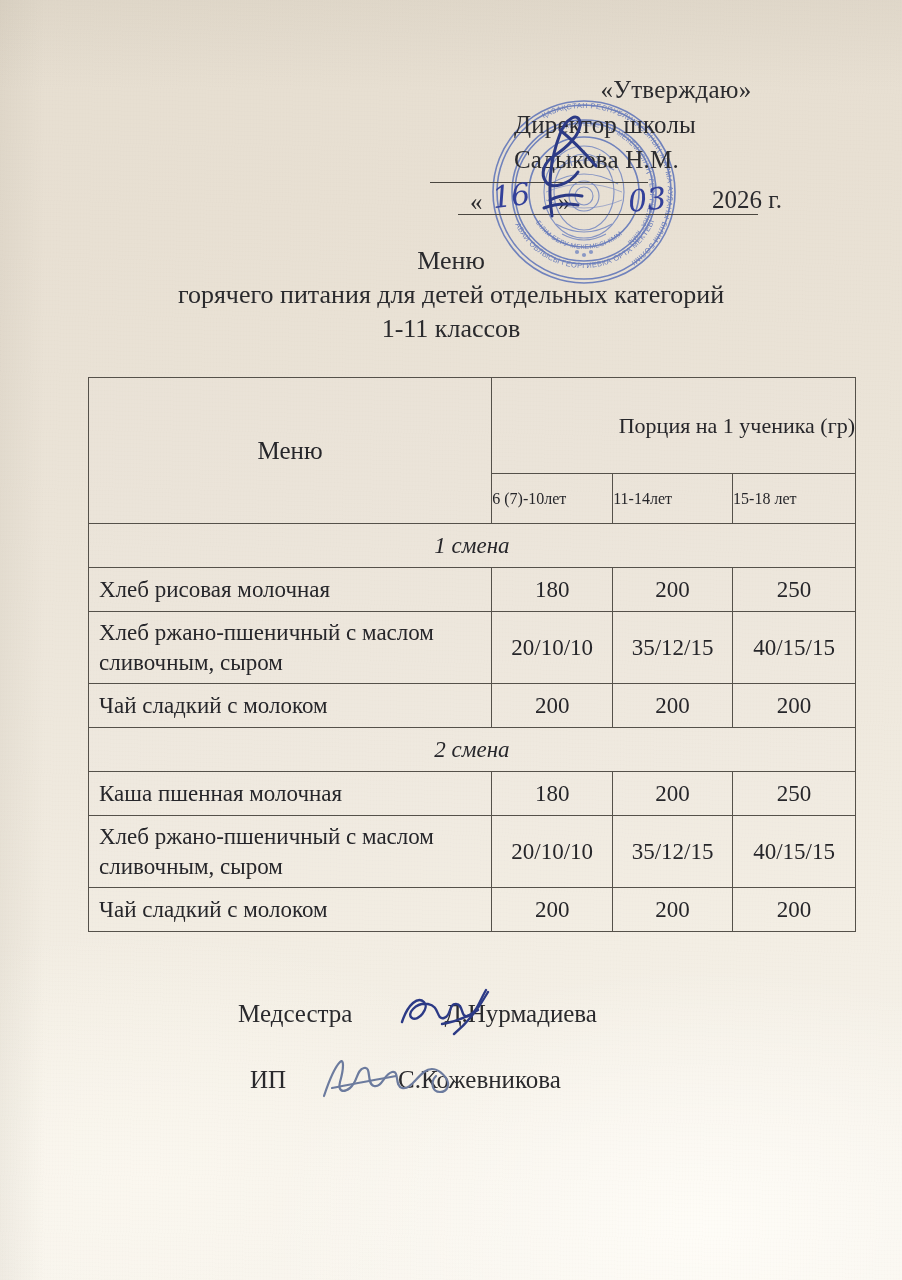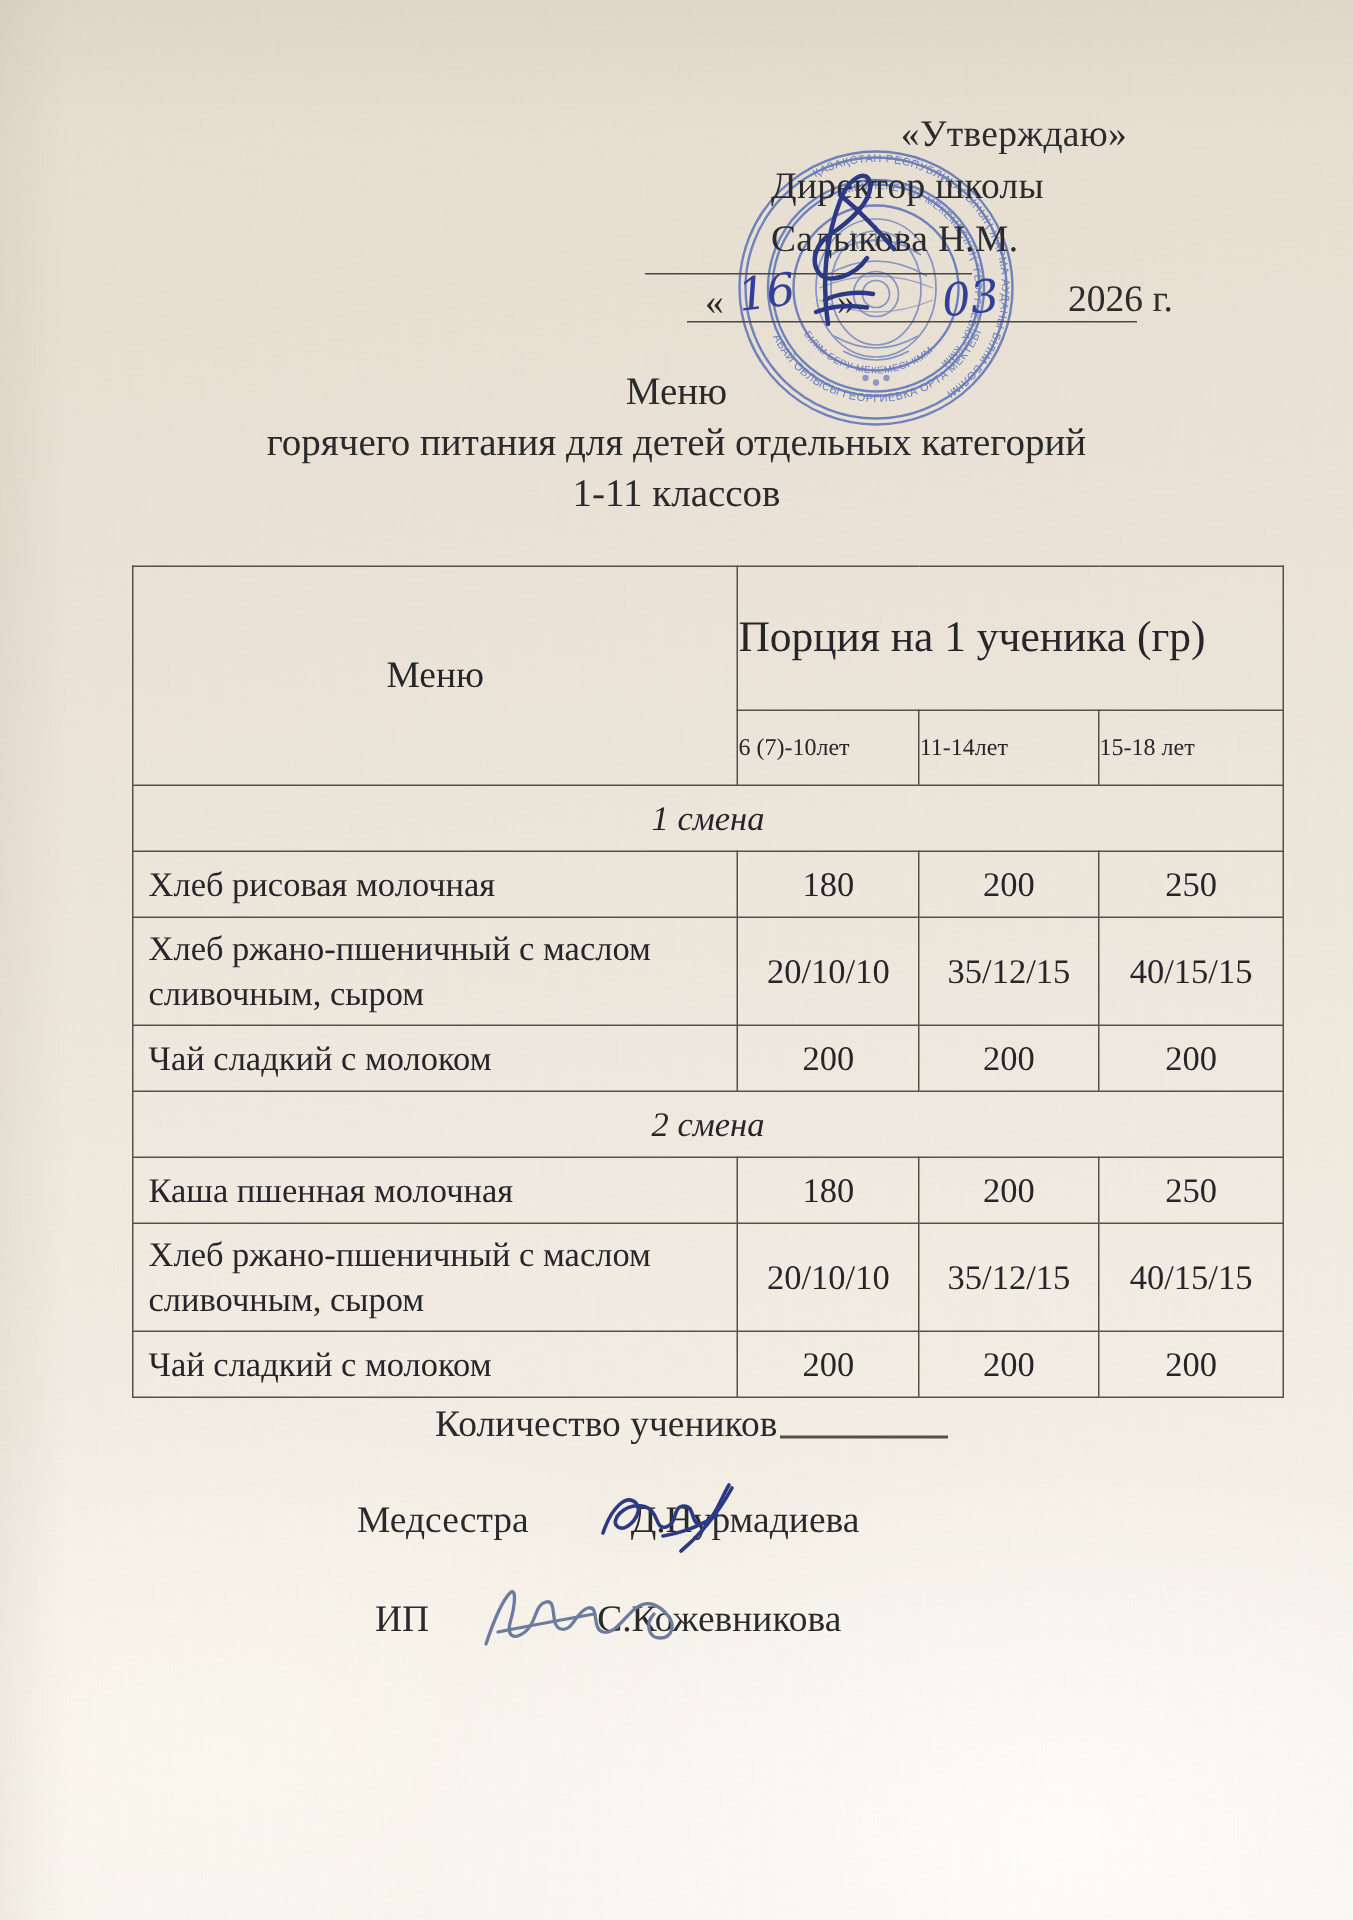"Порция на 1 ученика (гр)" .hd-portion { font-size: 29px -> 22px; text-align: left -> right }
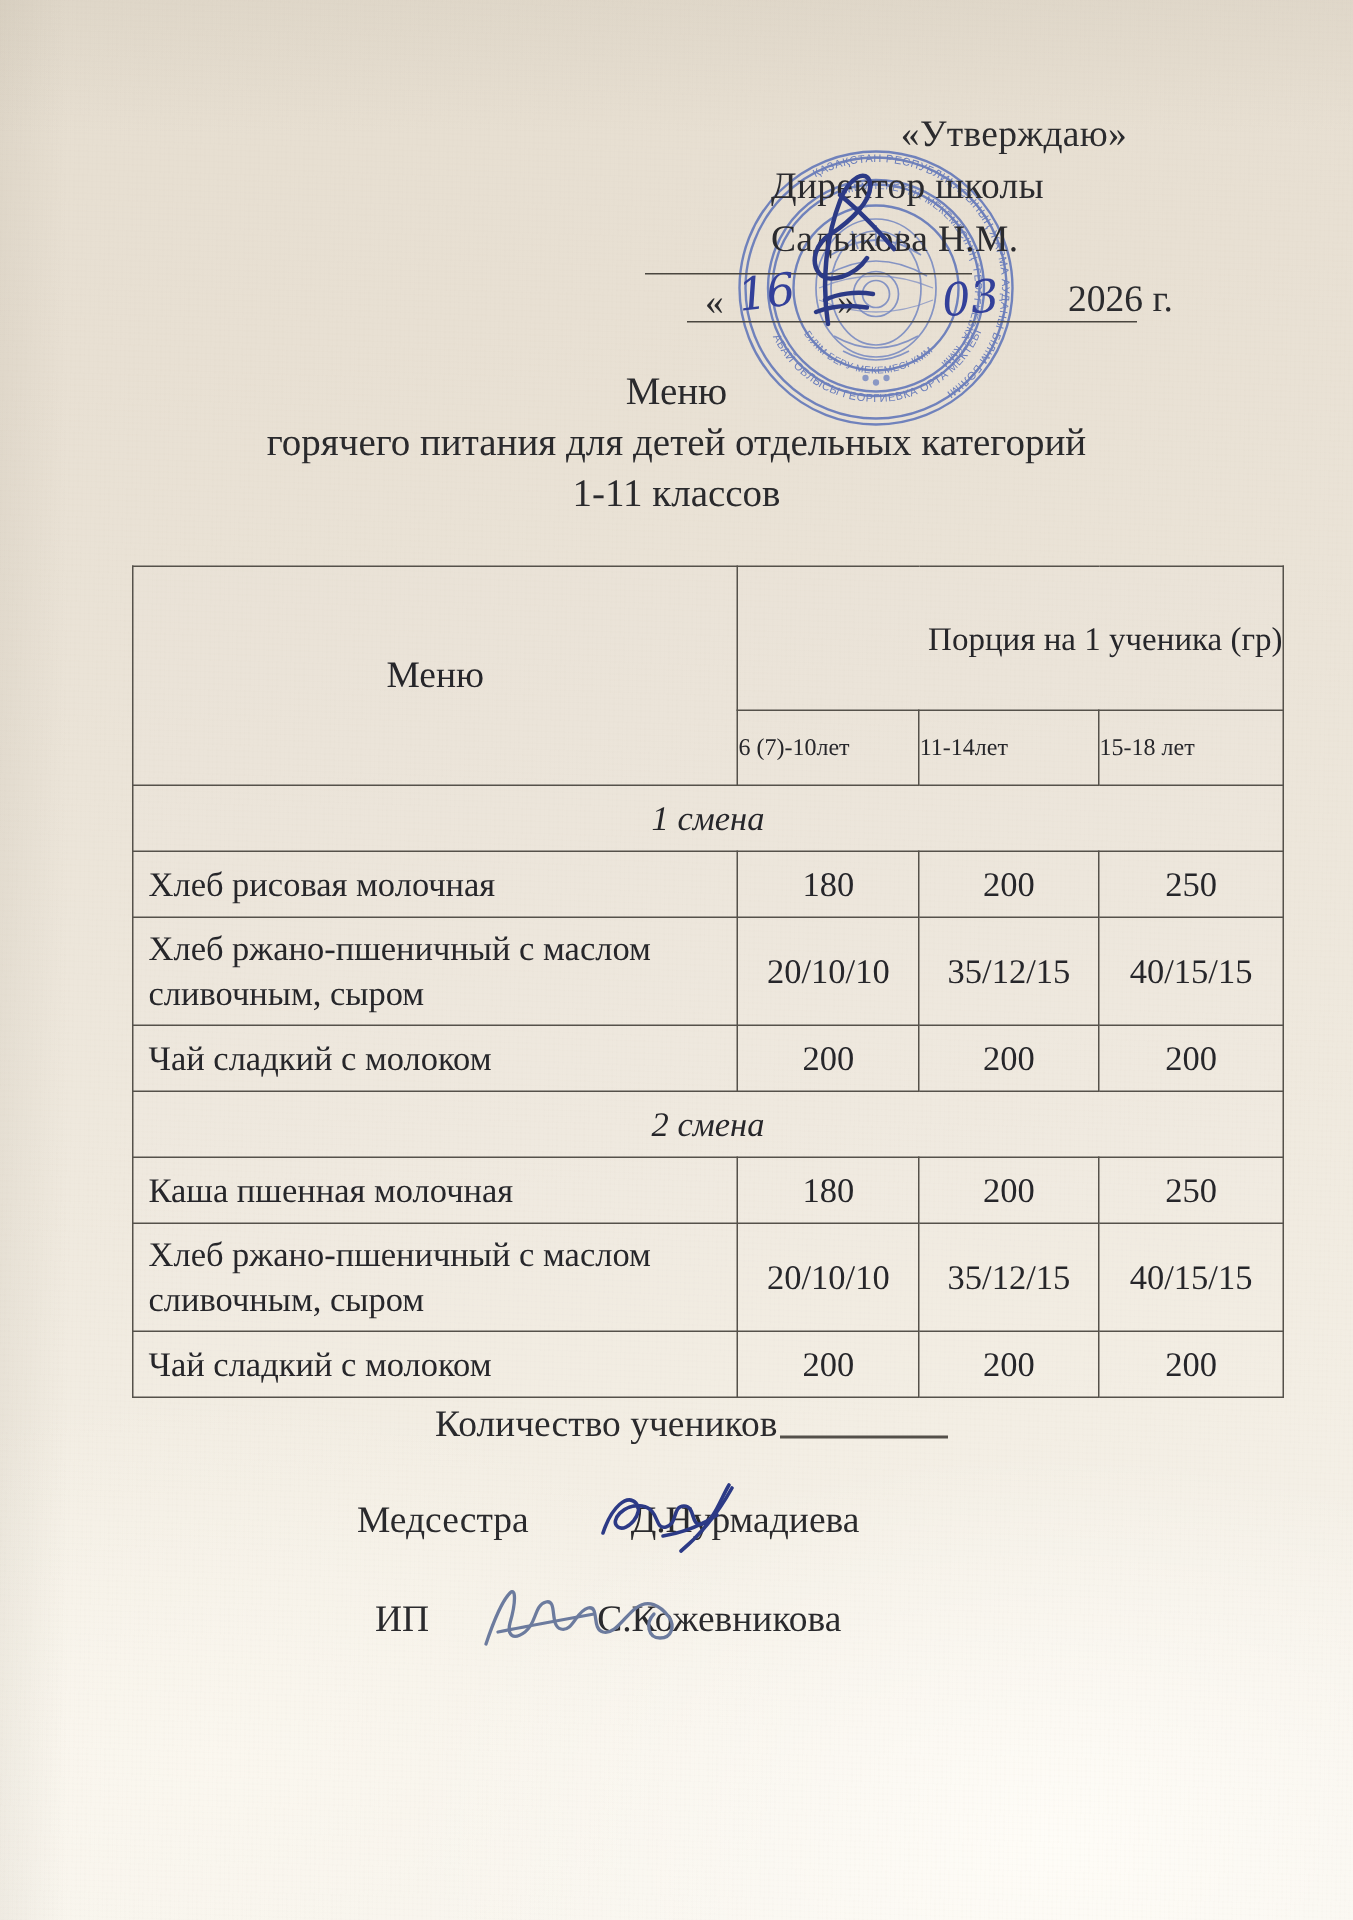"Количество учеников" div.layer { html: <div> <span>Количество учеников</span><span></span> </div> -> none }
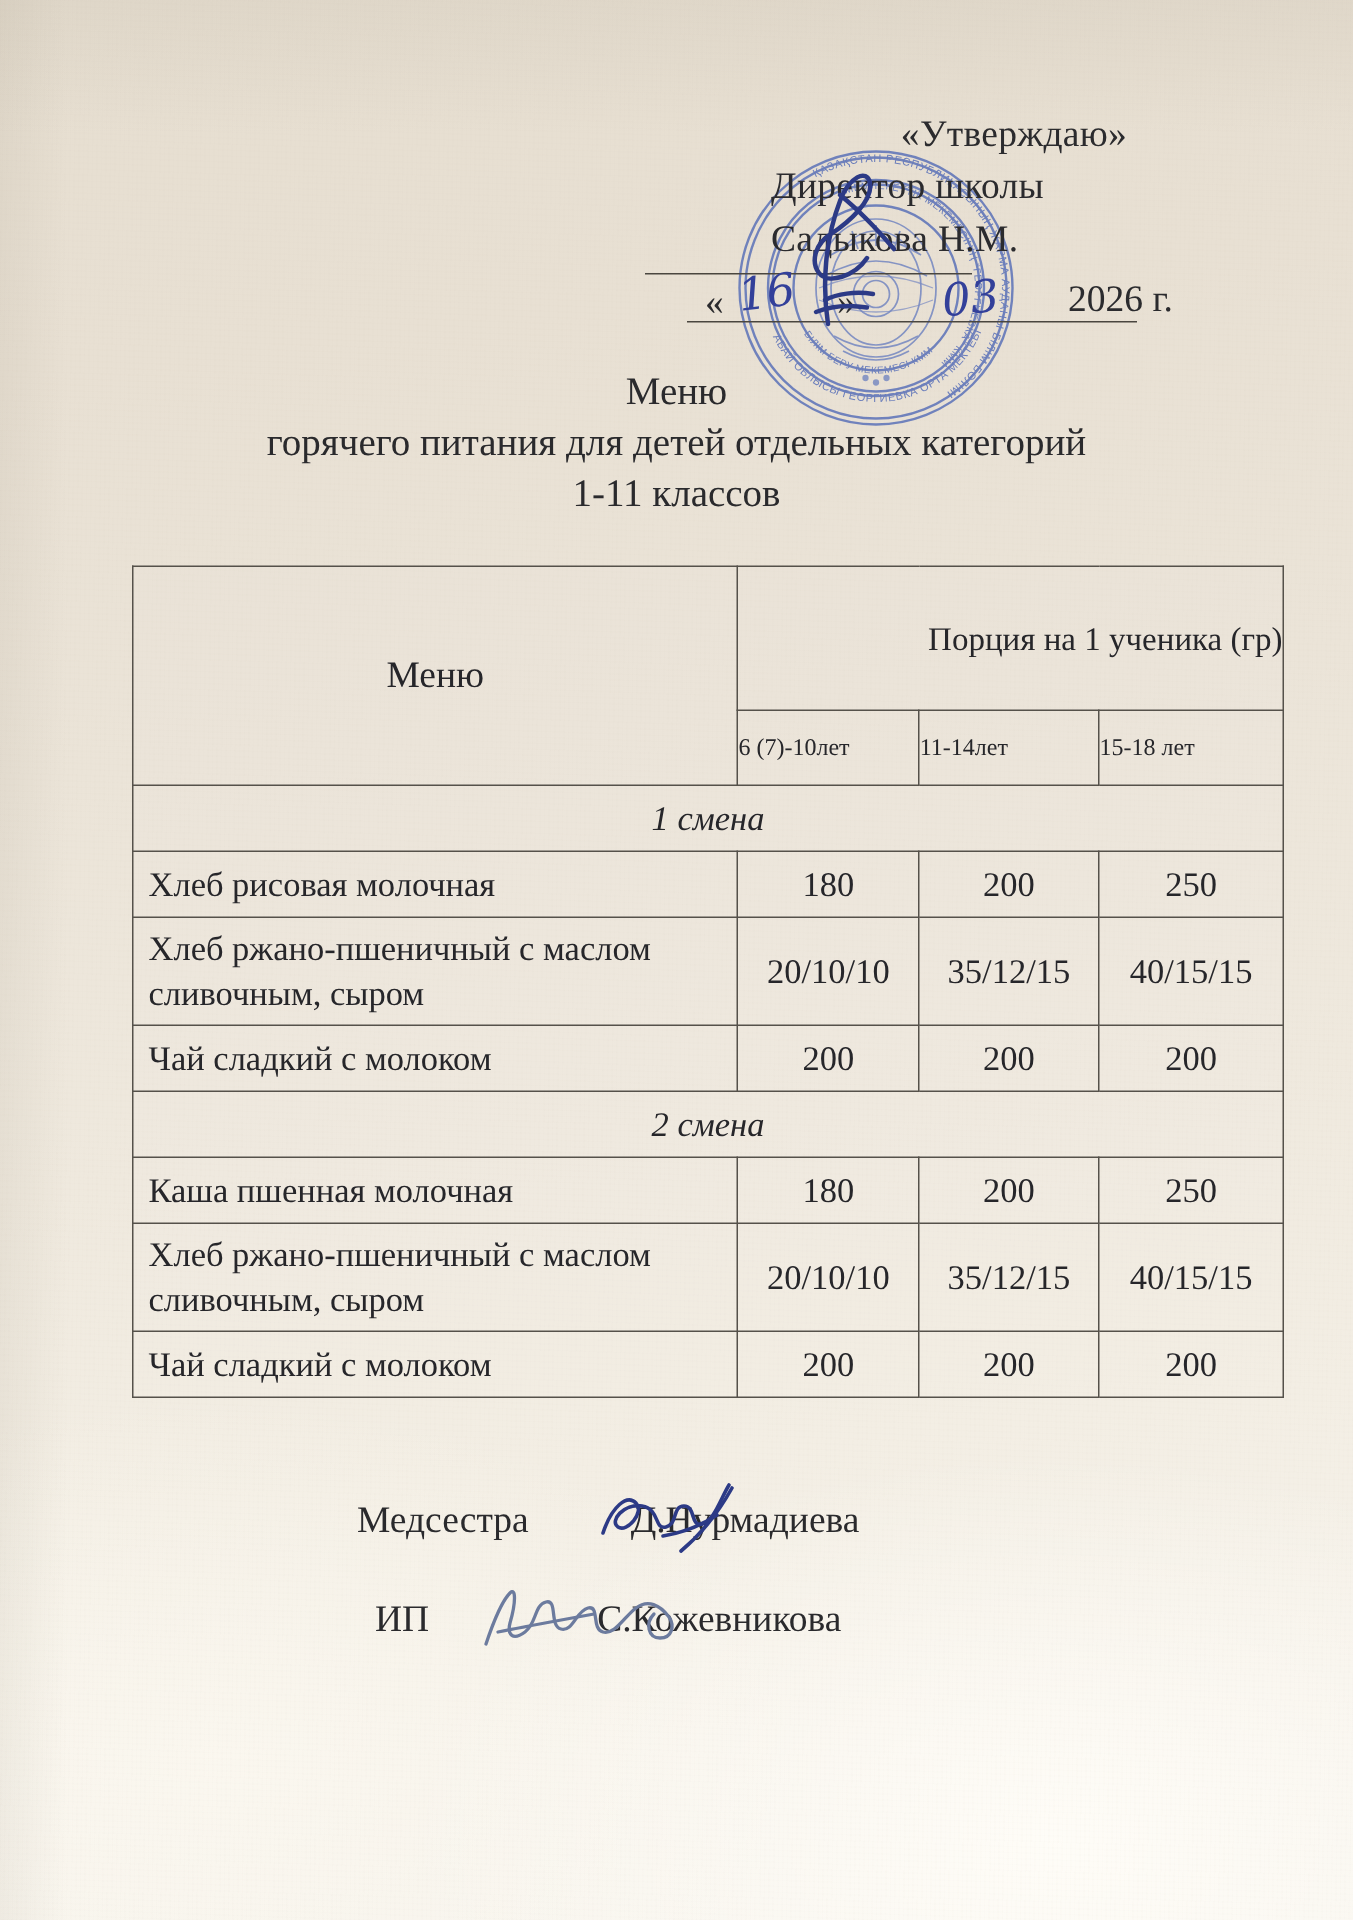"Д.Нурмадиева" #sig-nurse .sig-name { margin-left: 68px -> 92px }
